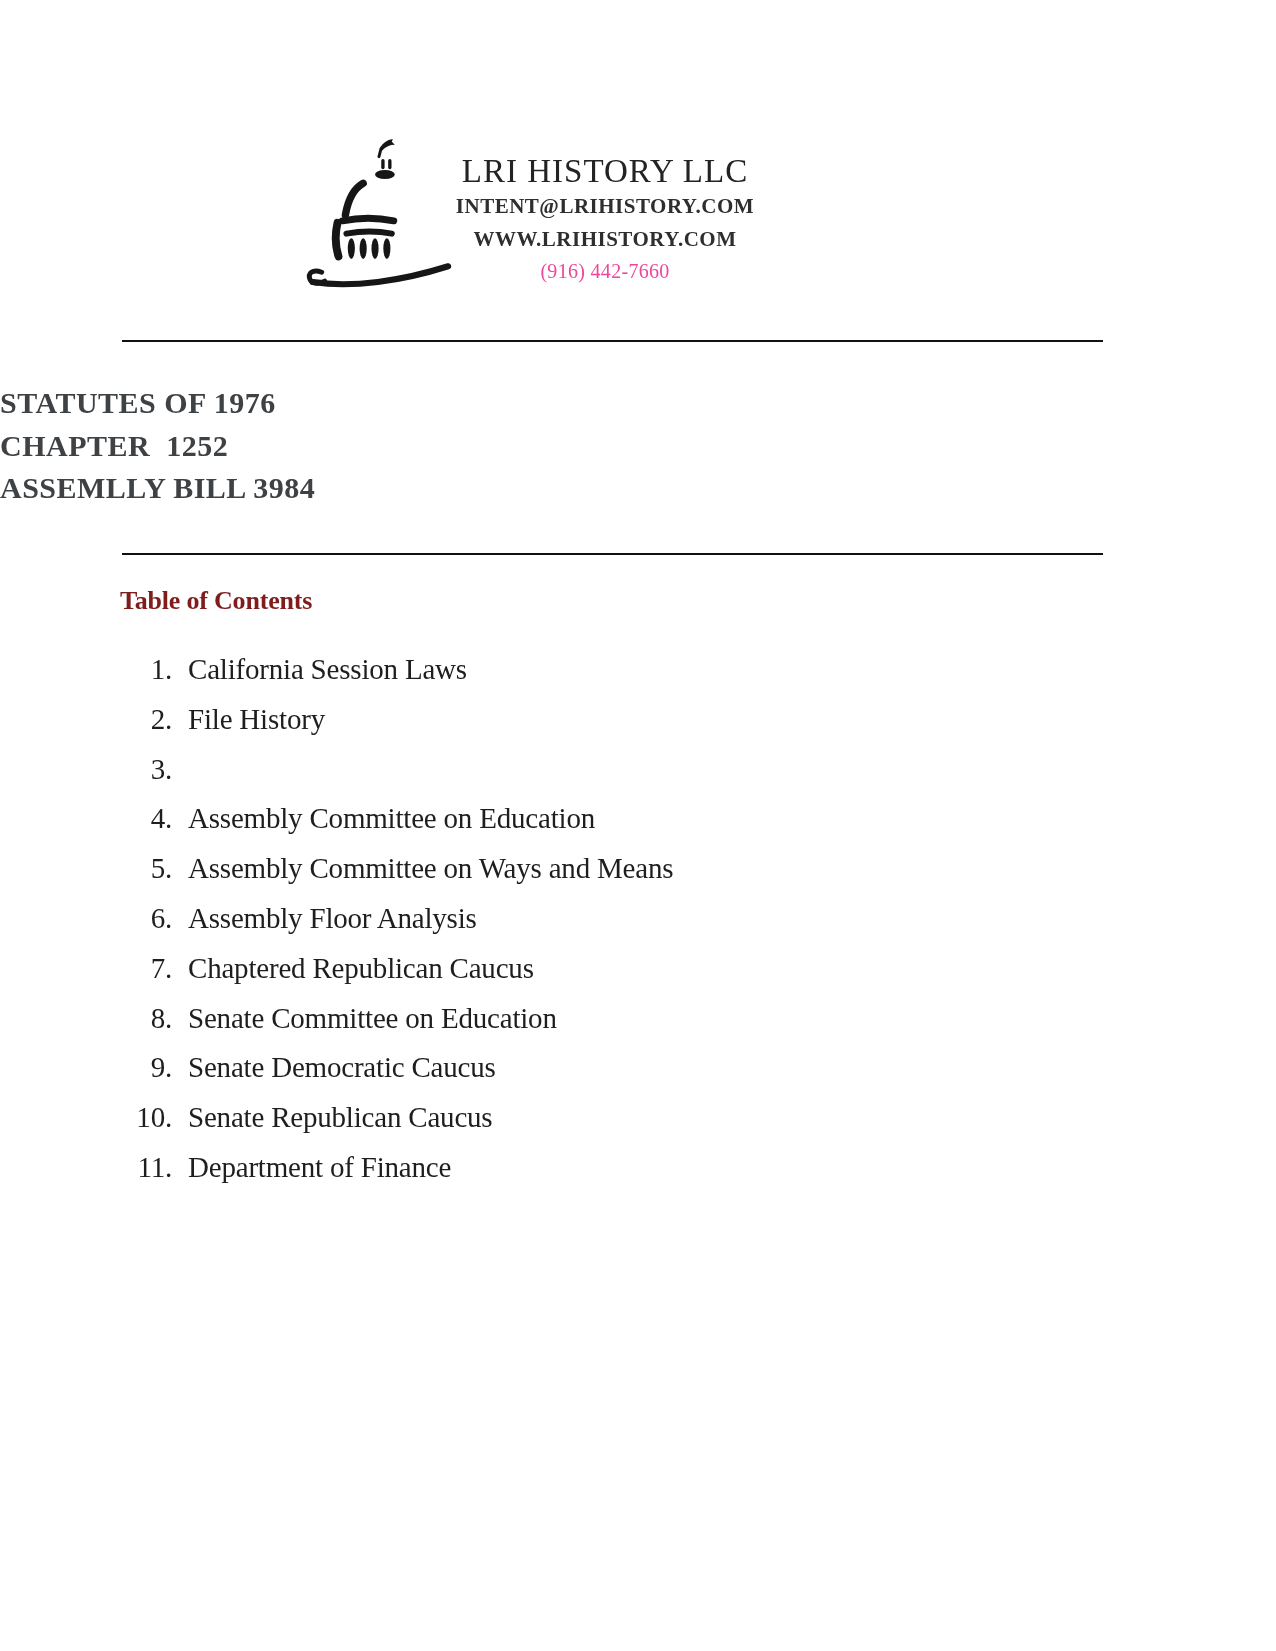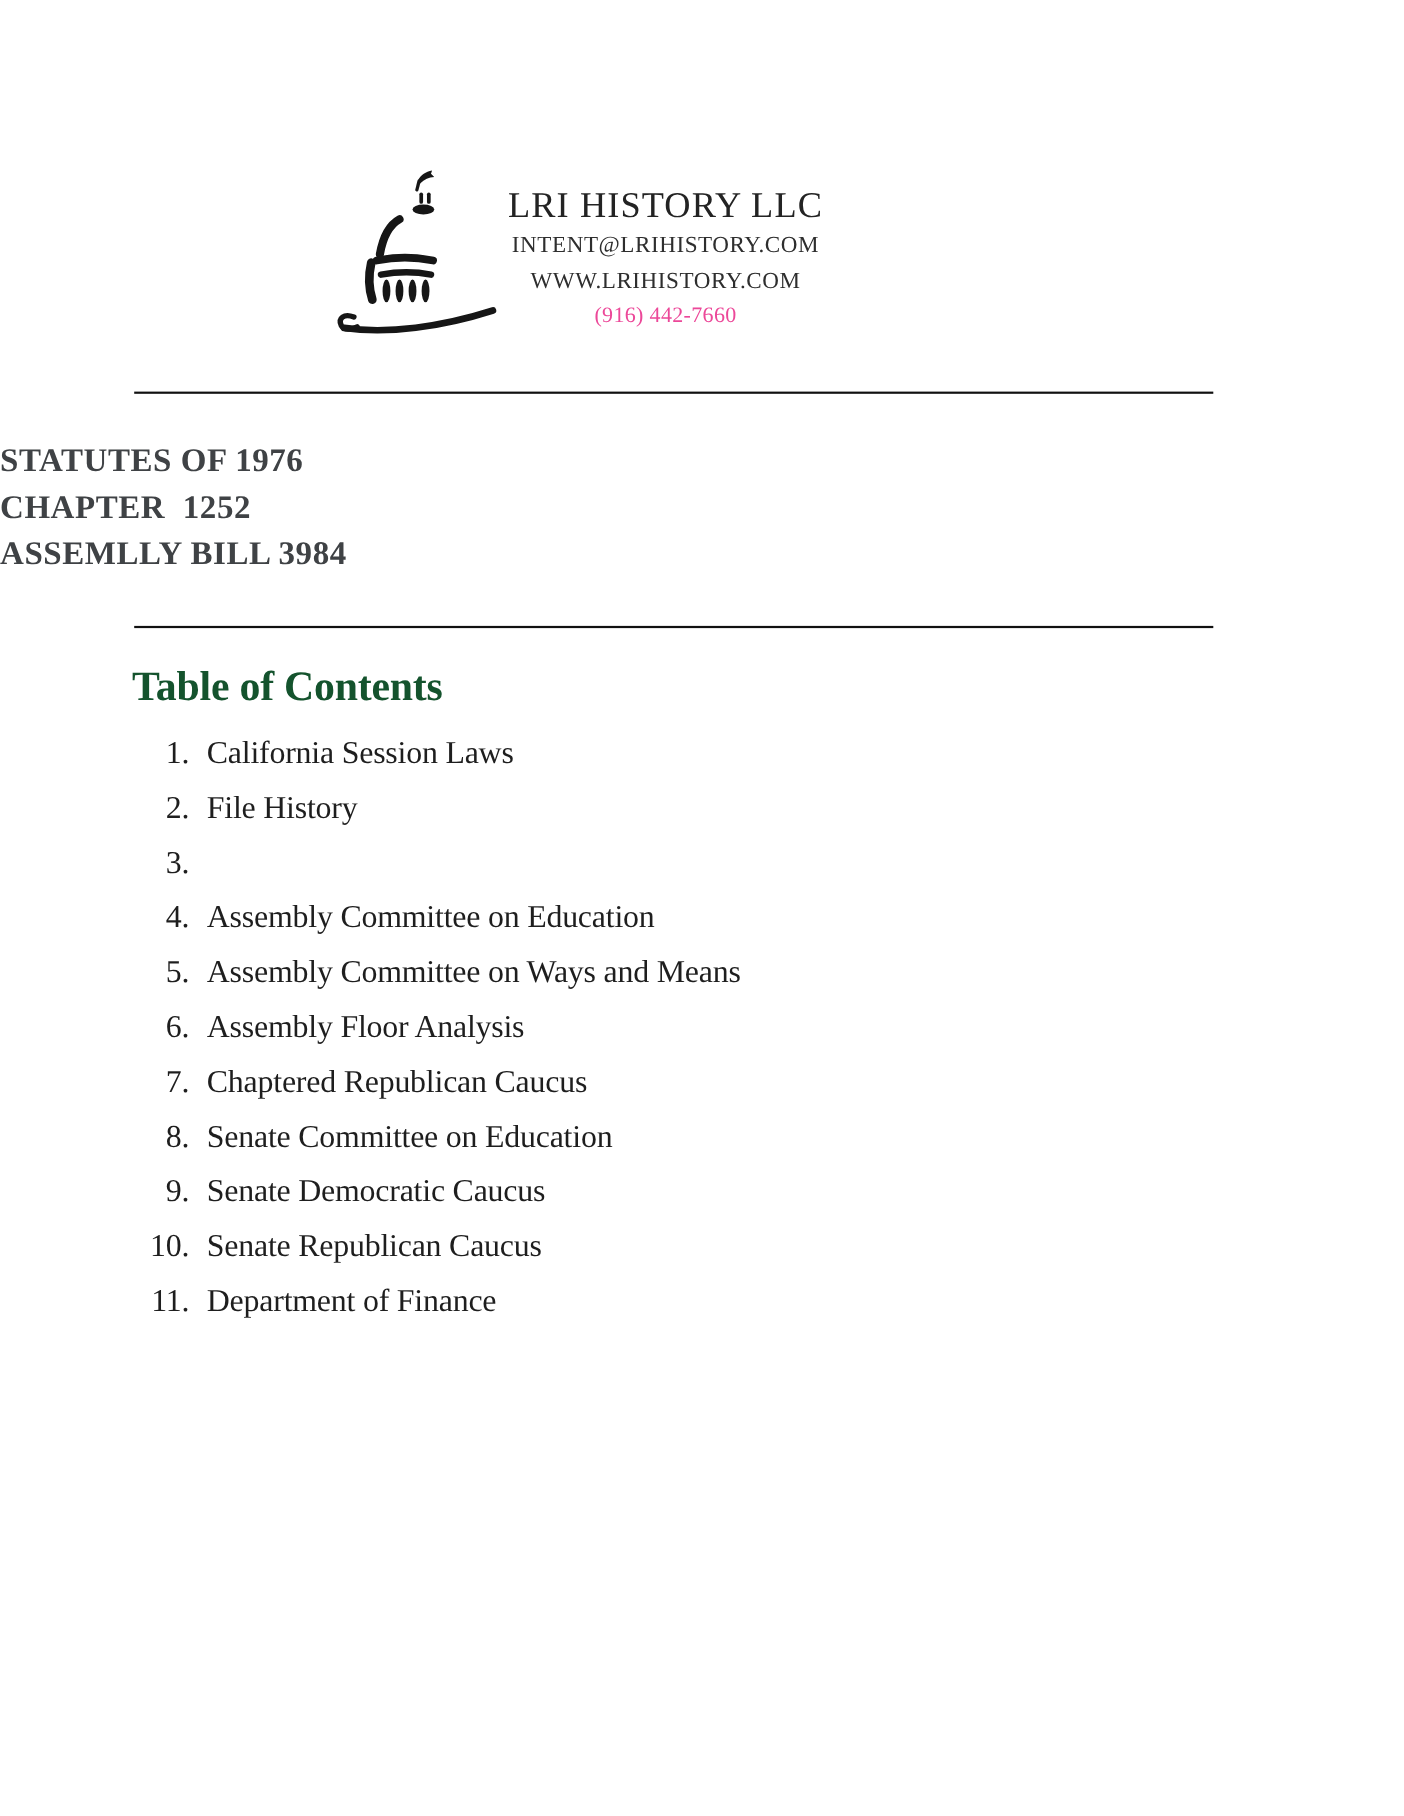"LRI HISTORY LLC" .page { margin: 16px auto -> 0 auto }
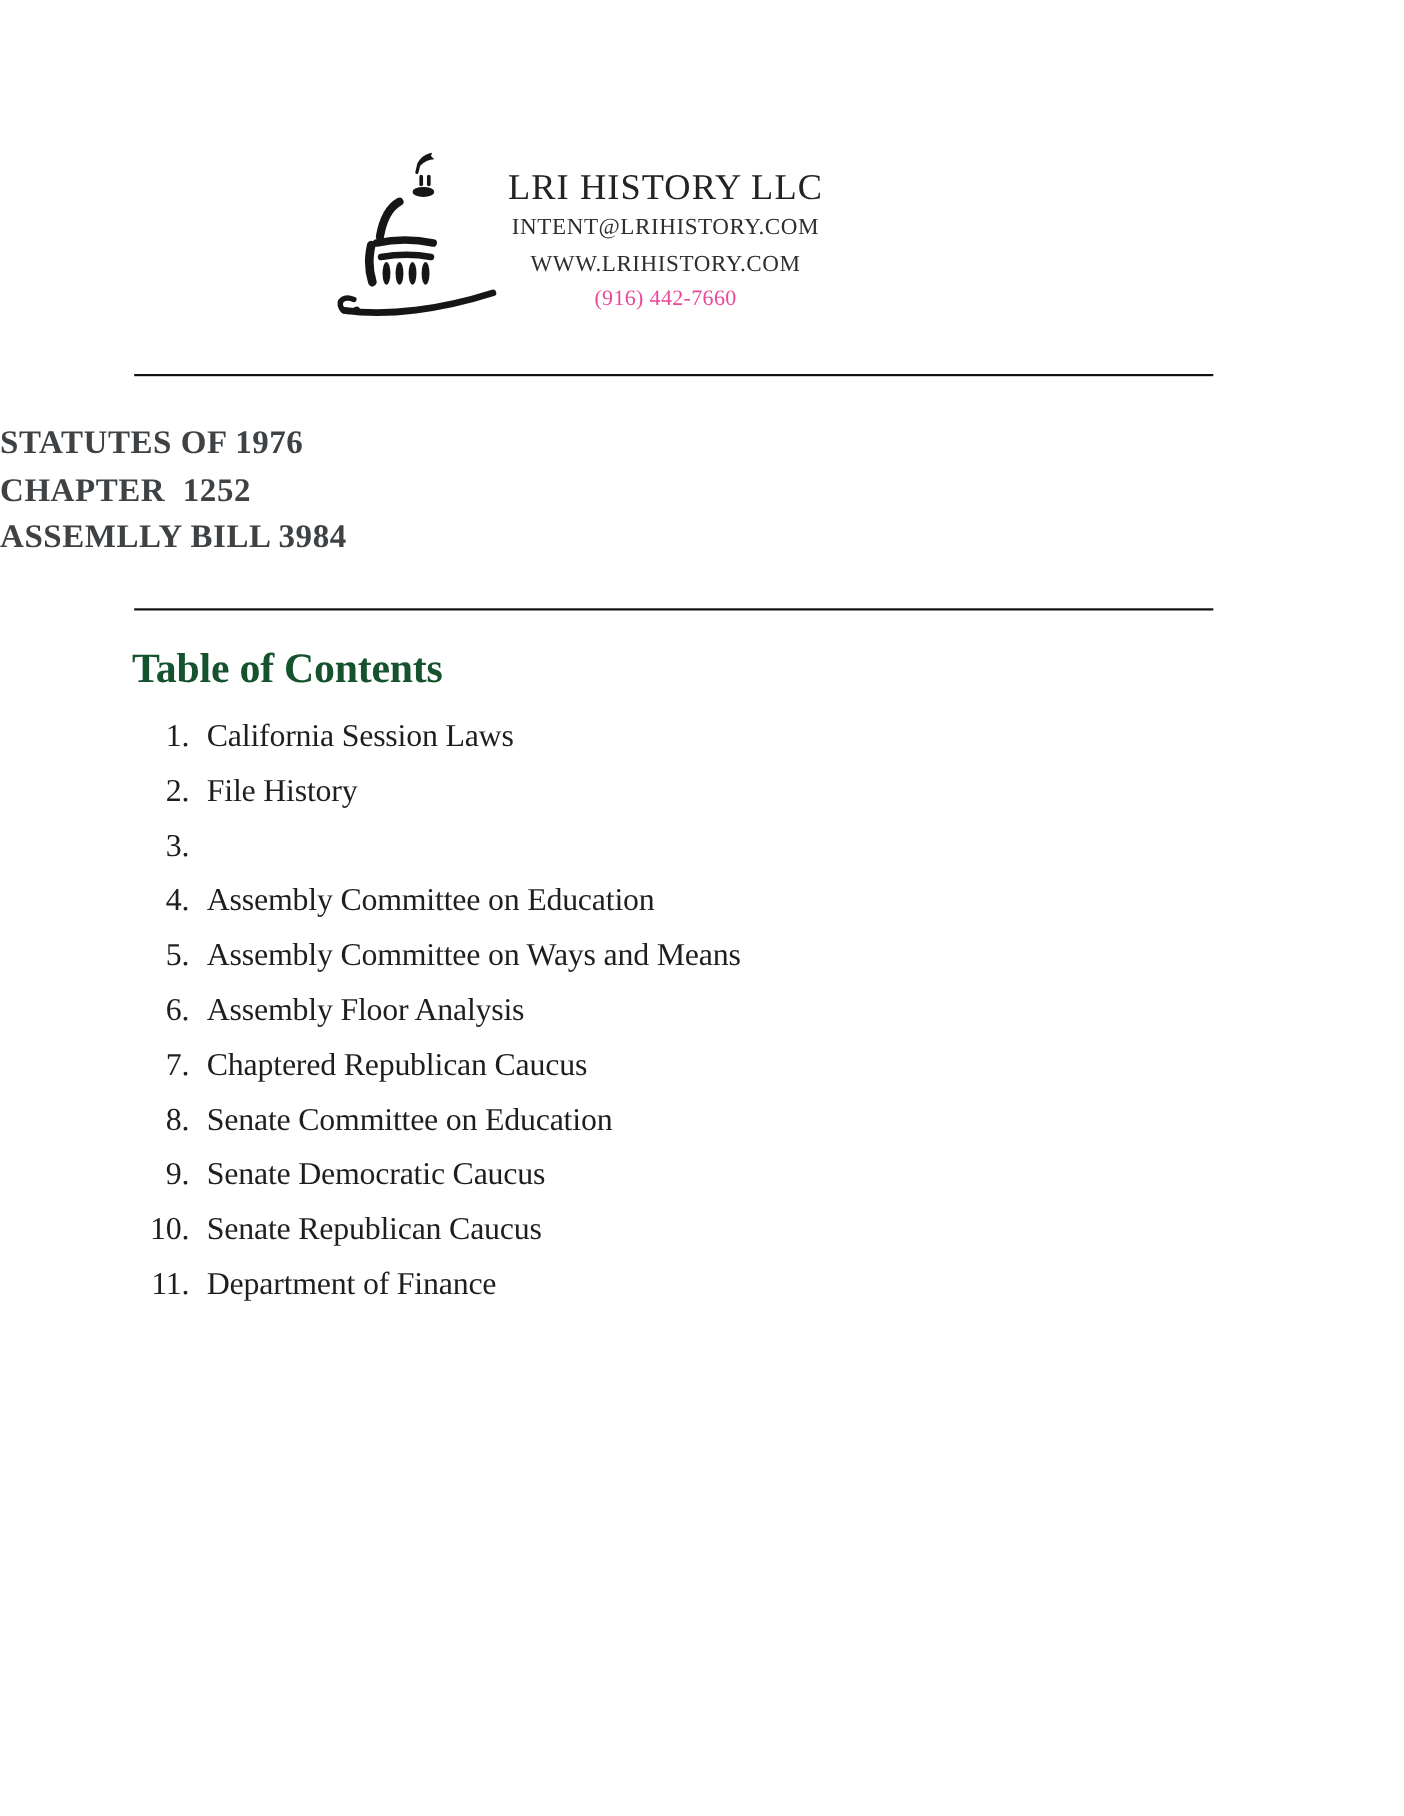"INTENT@LRIHISTORY.COM" .contact { font-weight: none -> bold }
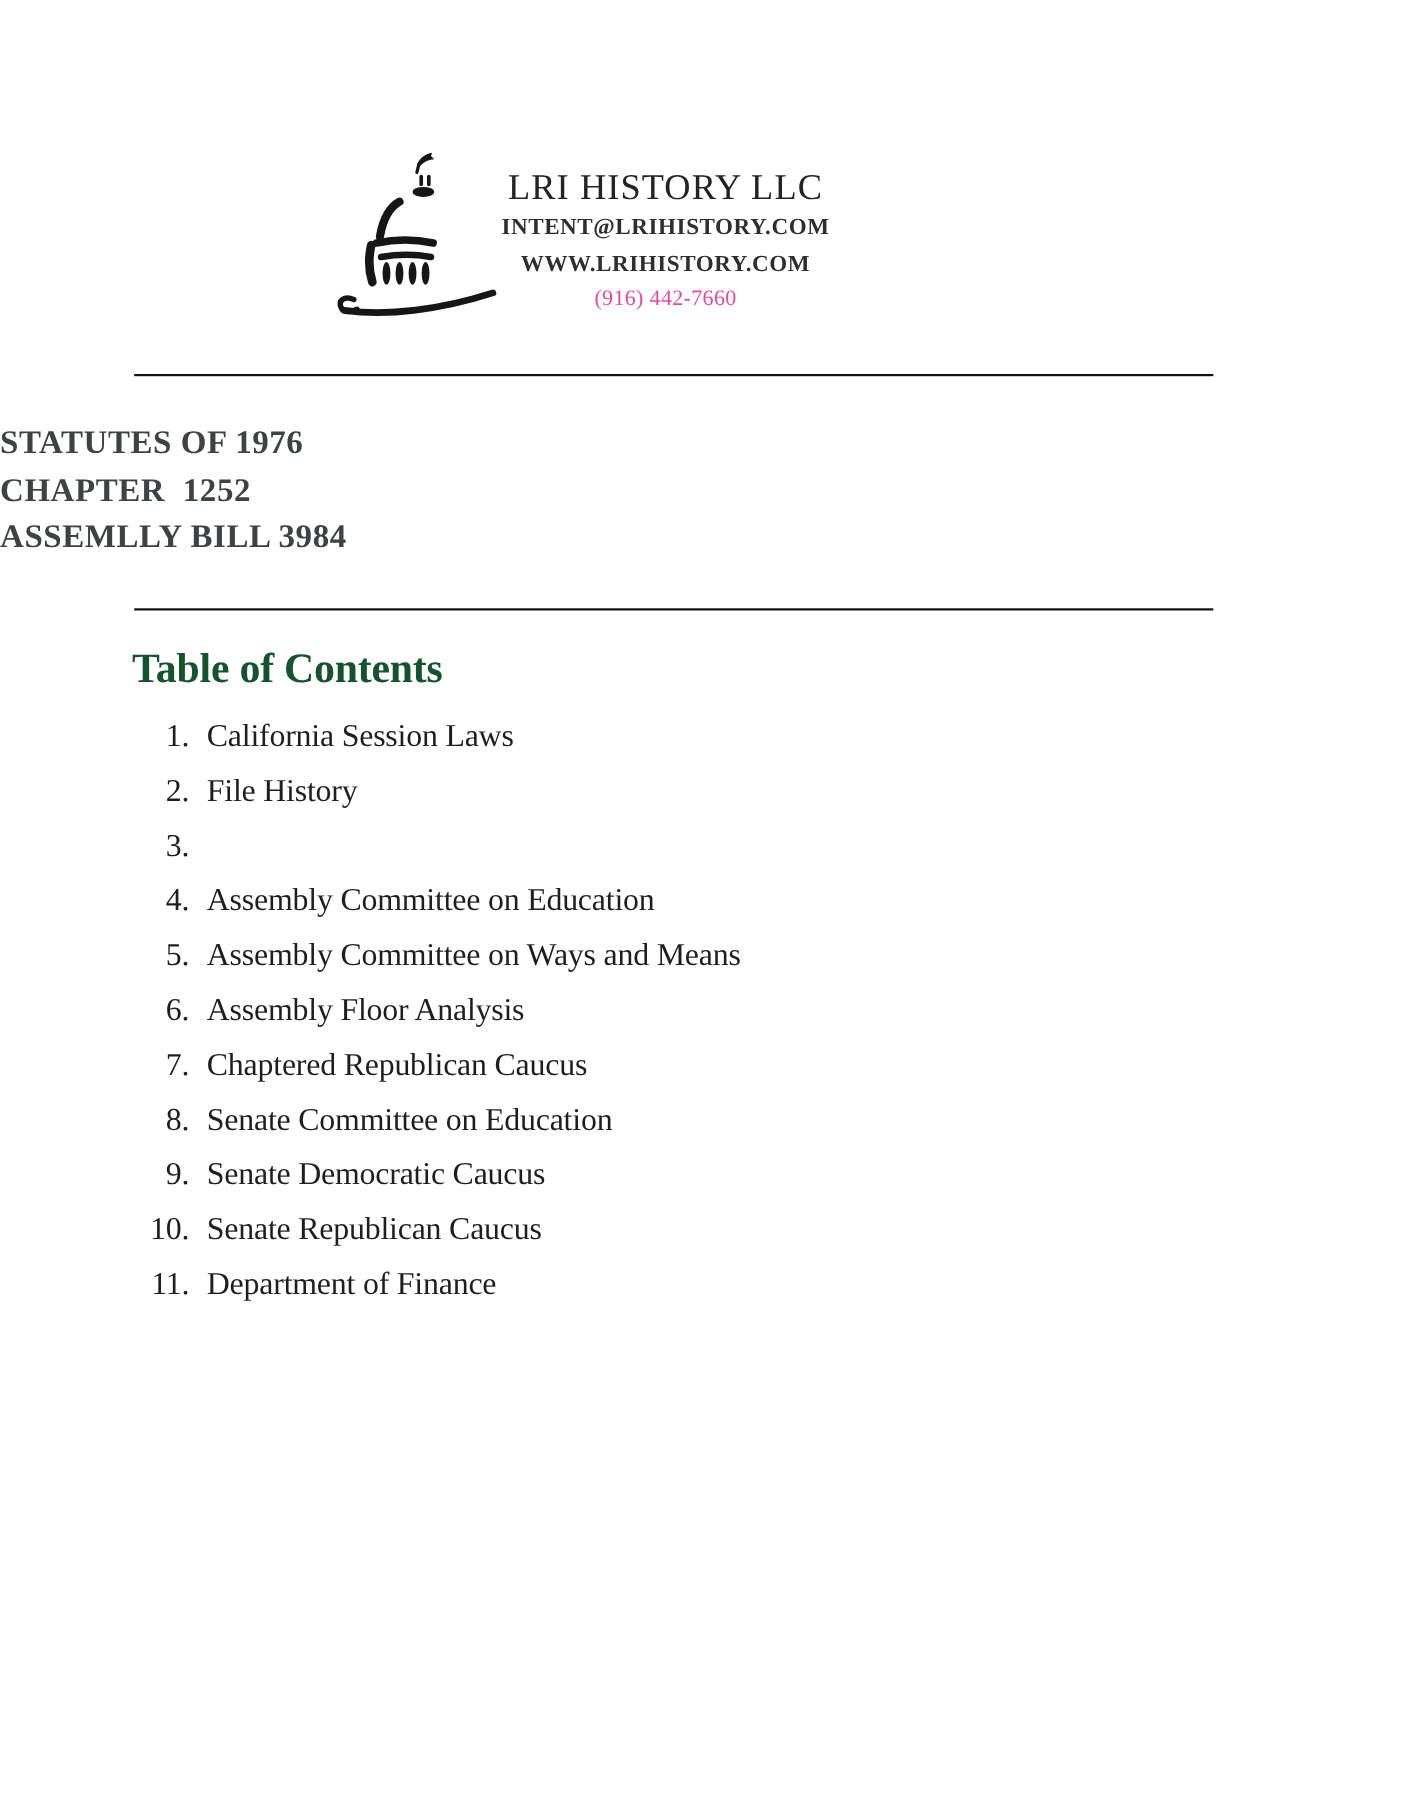"Table of Contents" .toc-title { color: #14532d -> #7f1d1d; font-size: 38px -> 26px }
